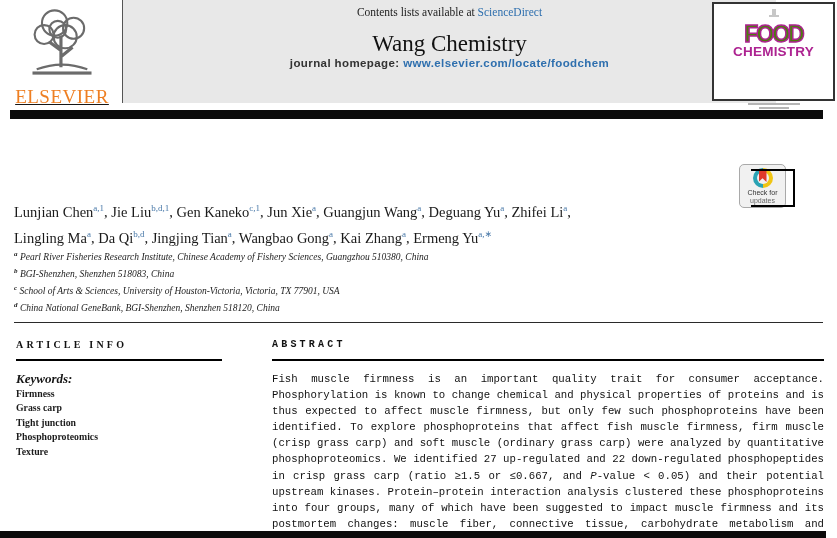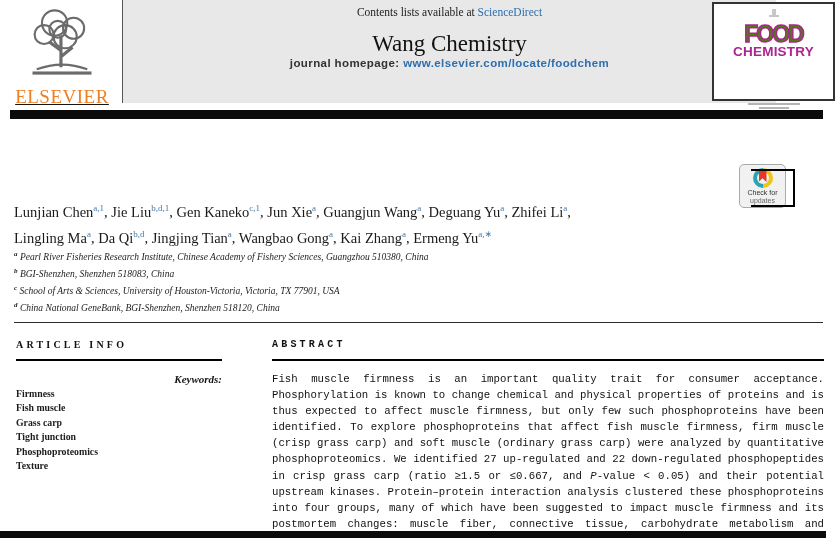"Keywords:" .kw-label { font-size: 11px -> 13px; text-align: right -> none }
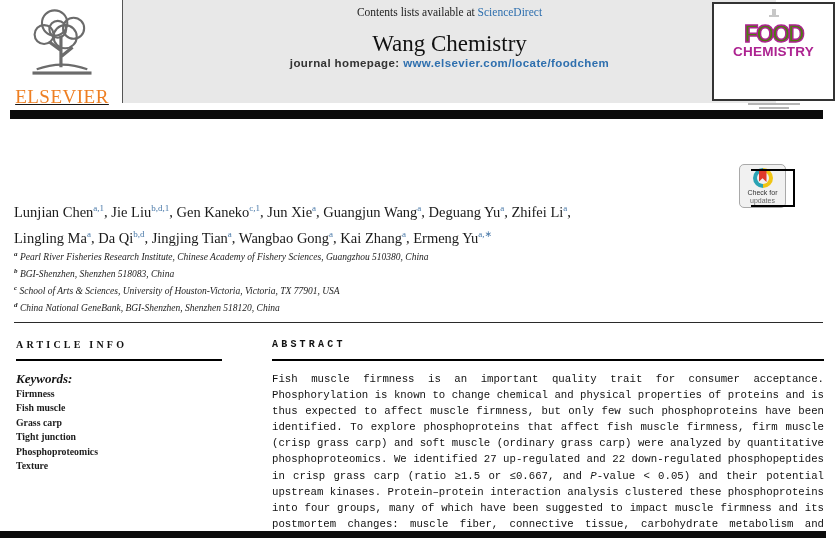"Fish muscle" div.kw { html: <div>Fish muscle</div> -> none }
